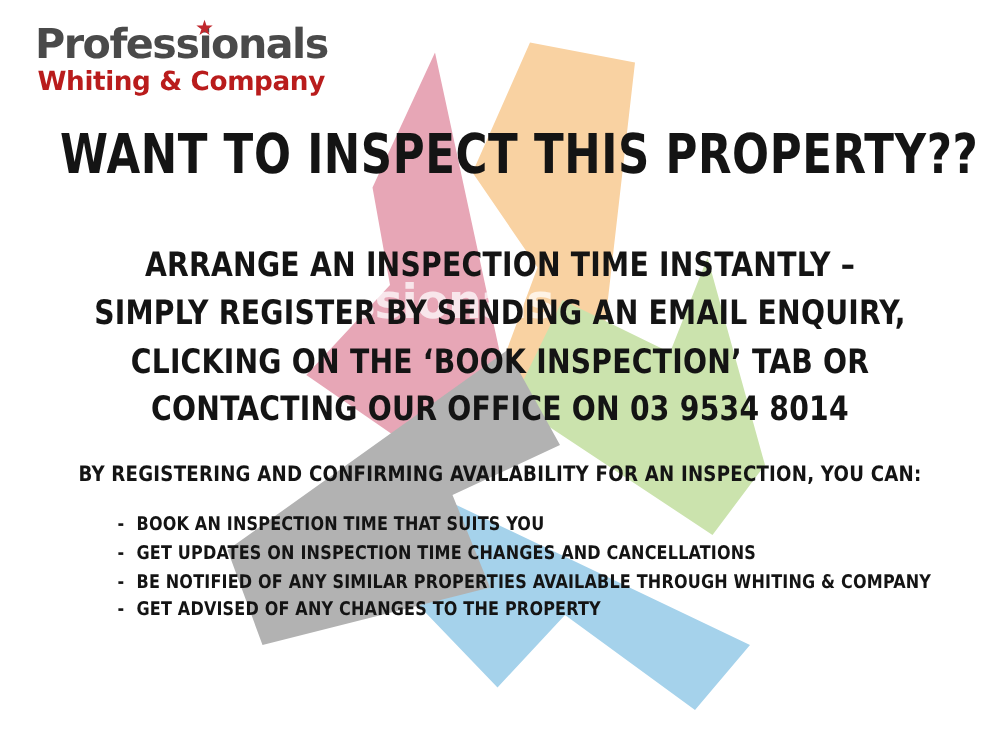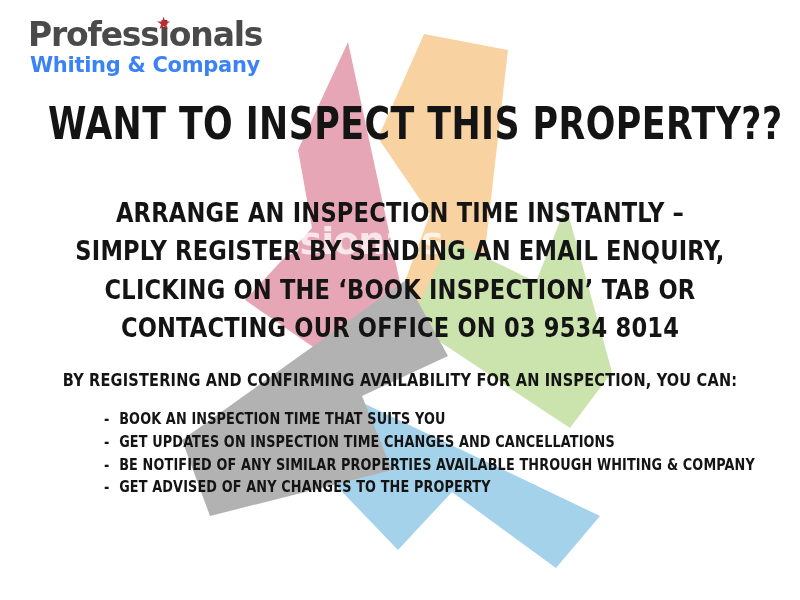"Whiting & Company" #logo-sub { color: #3b82f6 -> #b91c1c }
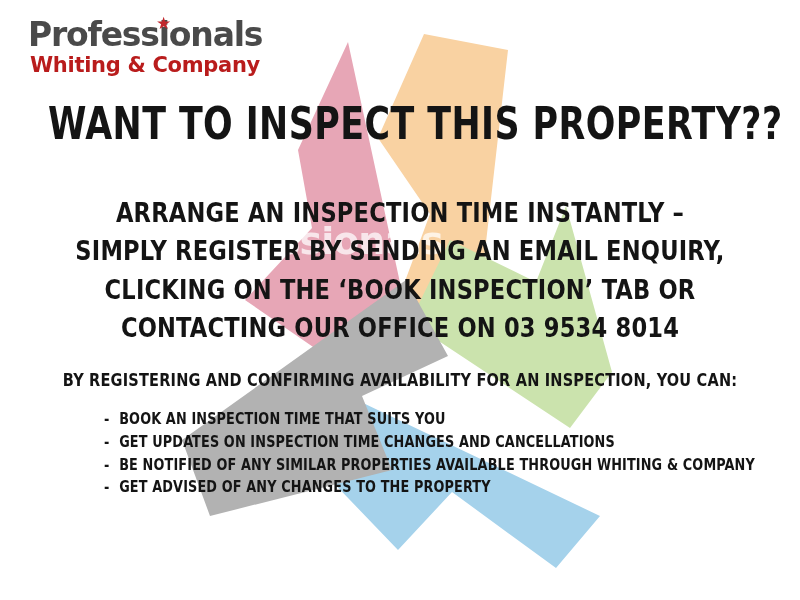"- BOOK AN INSPECTION TIME" #bullets { left: 104px -> 94px }
